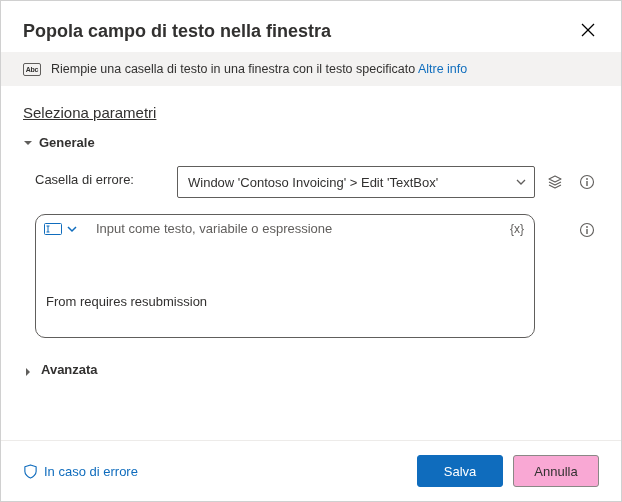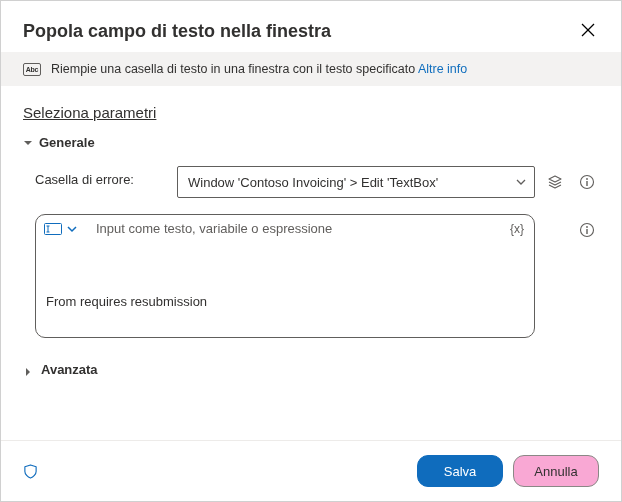"In caso di errore" span { html: none -> <span>In caso di errore</span> }
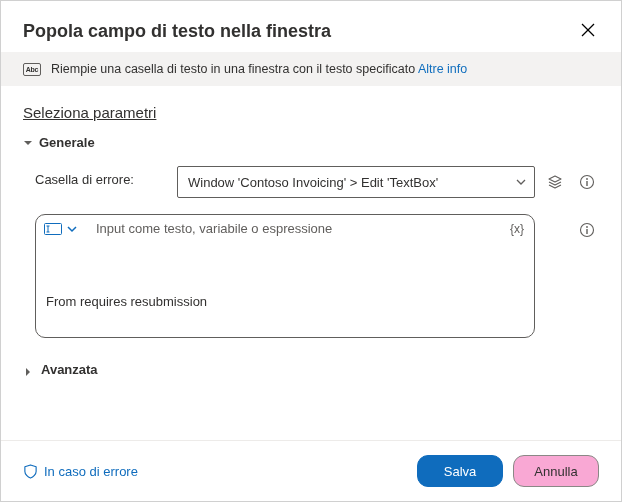"Salva" .btn { border-radius: 11px -> 3px }
